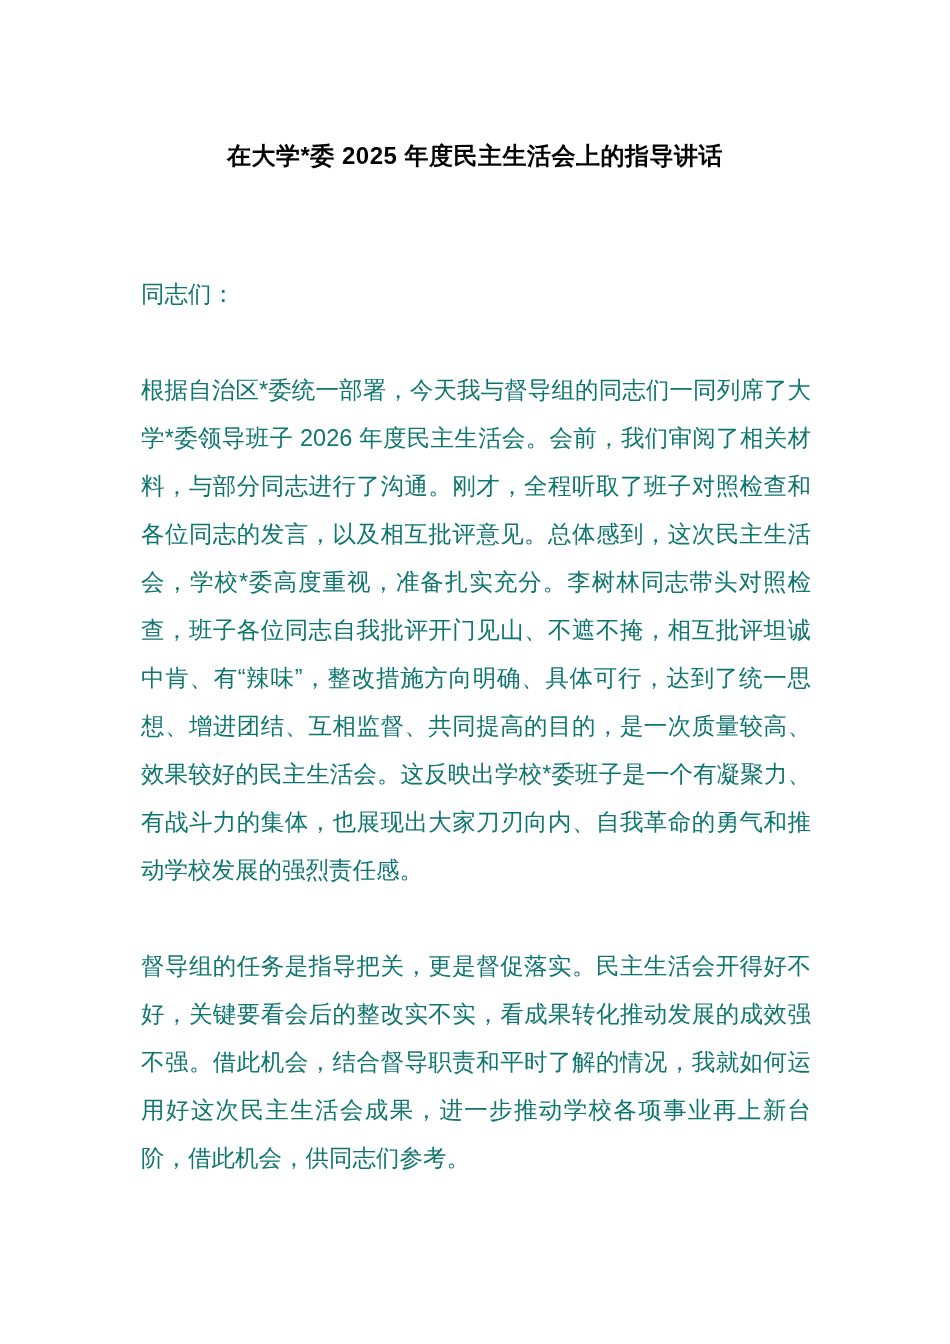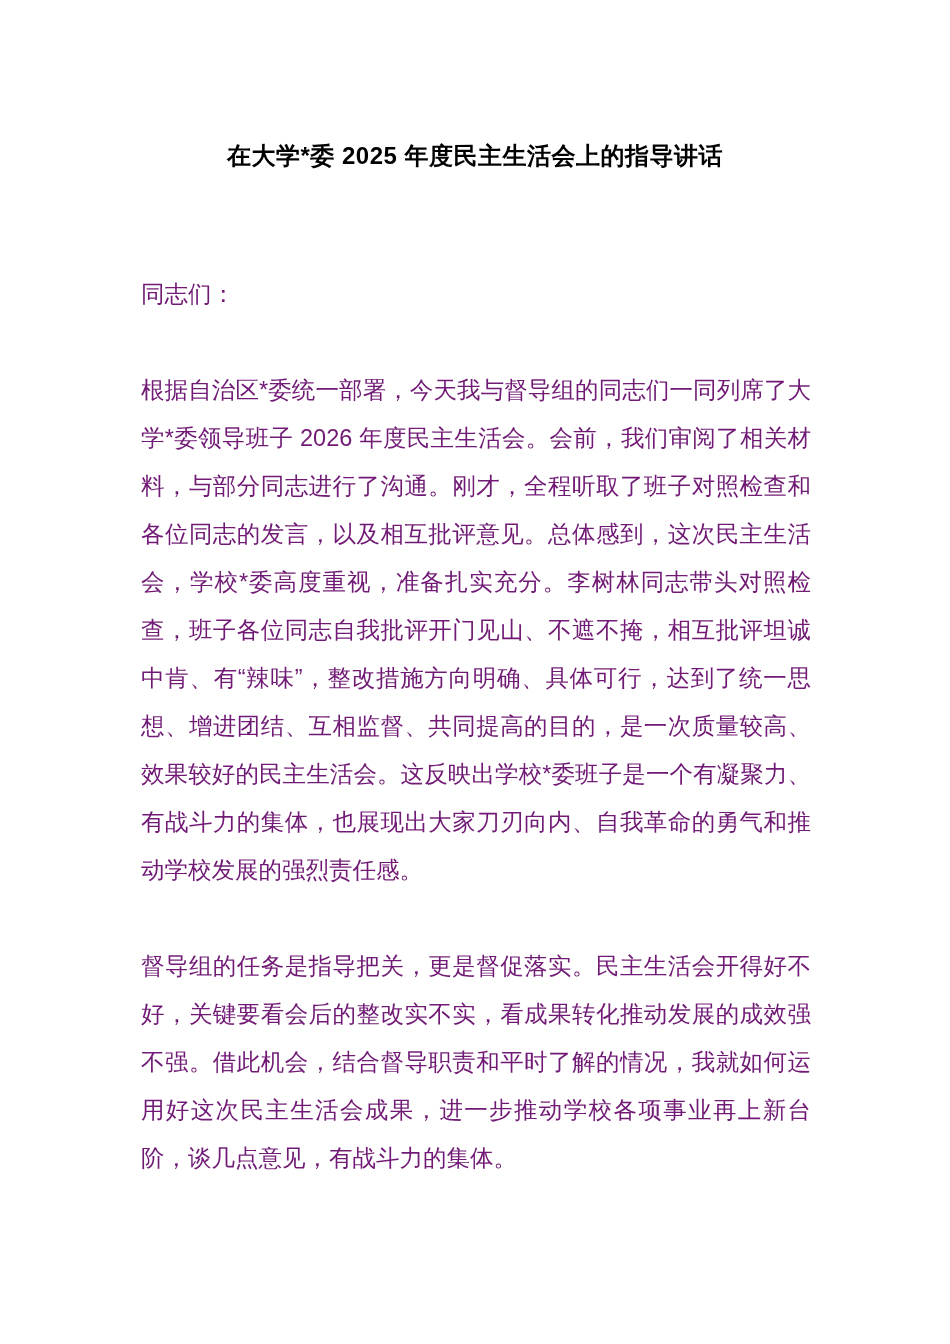"同志们：" .para { color: #701a75 -> #0f766e }
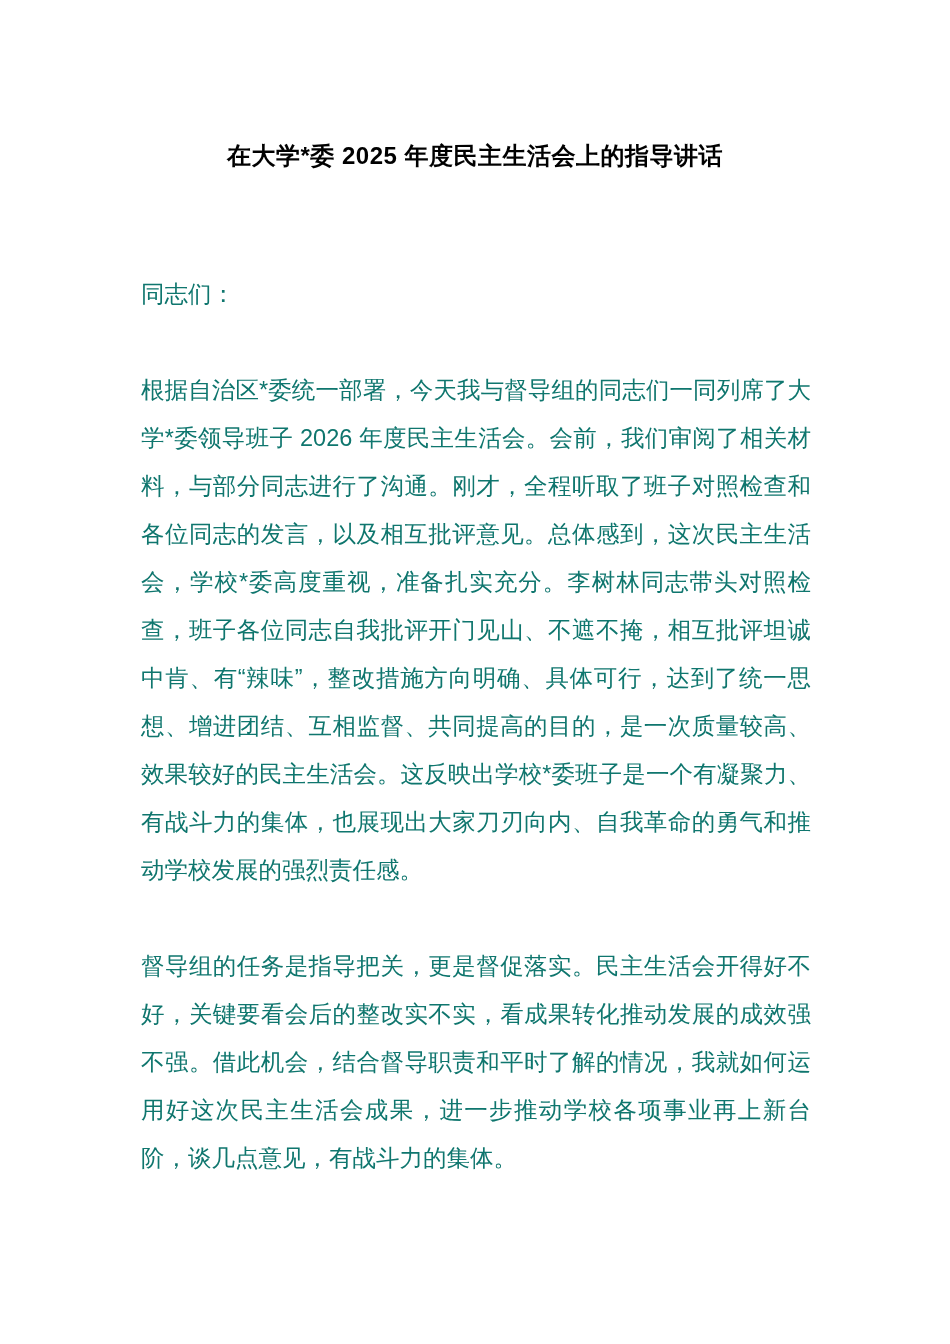"督导组的任务是指导把关，更是督促落实。民主生活会开得好不好，关键要看会后的整改实" p.para { text: 谈几点意见，有战斗力的集体 -> 借此机会，供同志们参考 }
